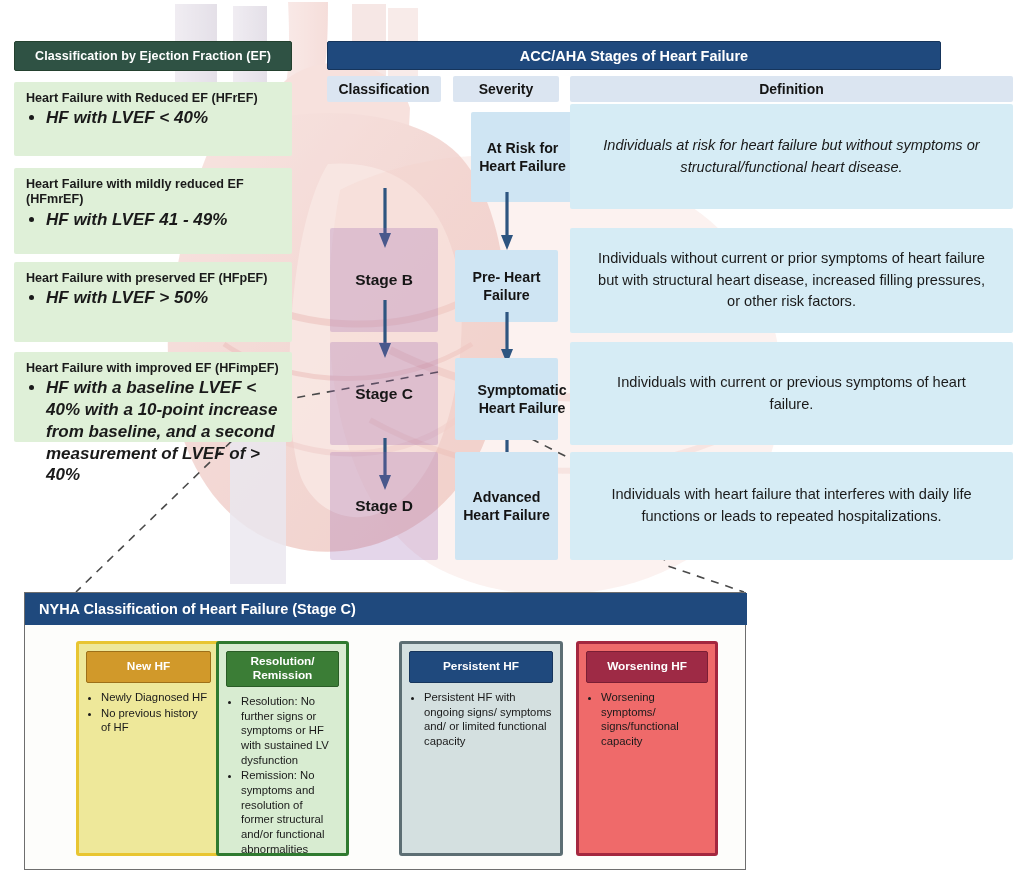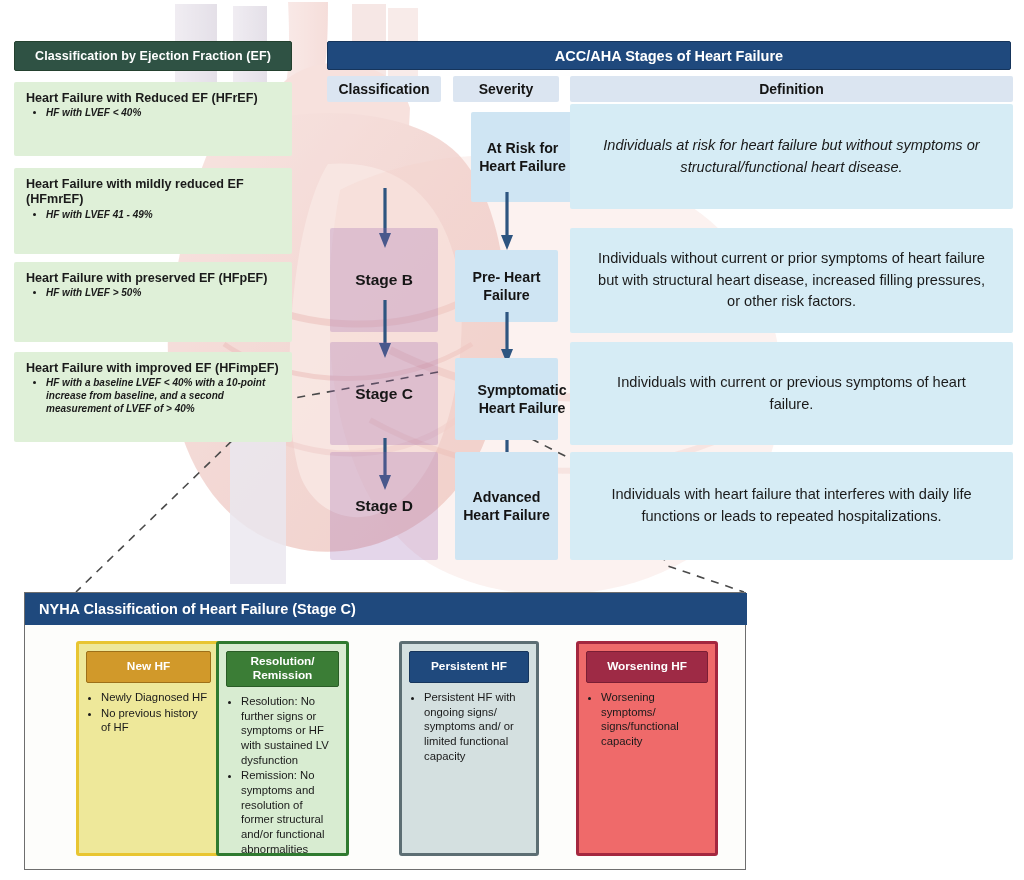"ACC/AHA Stages of Heart Failure" div.hdr-dark-blue { width: 684px -> 614px }
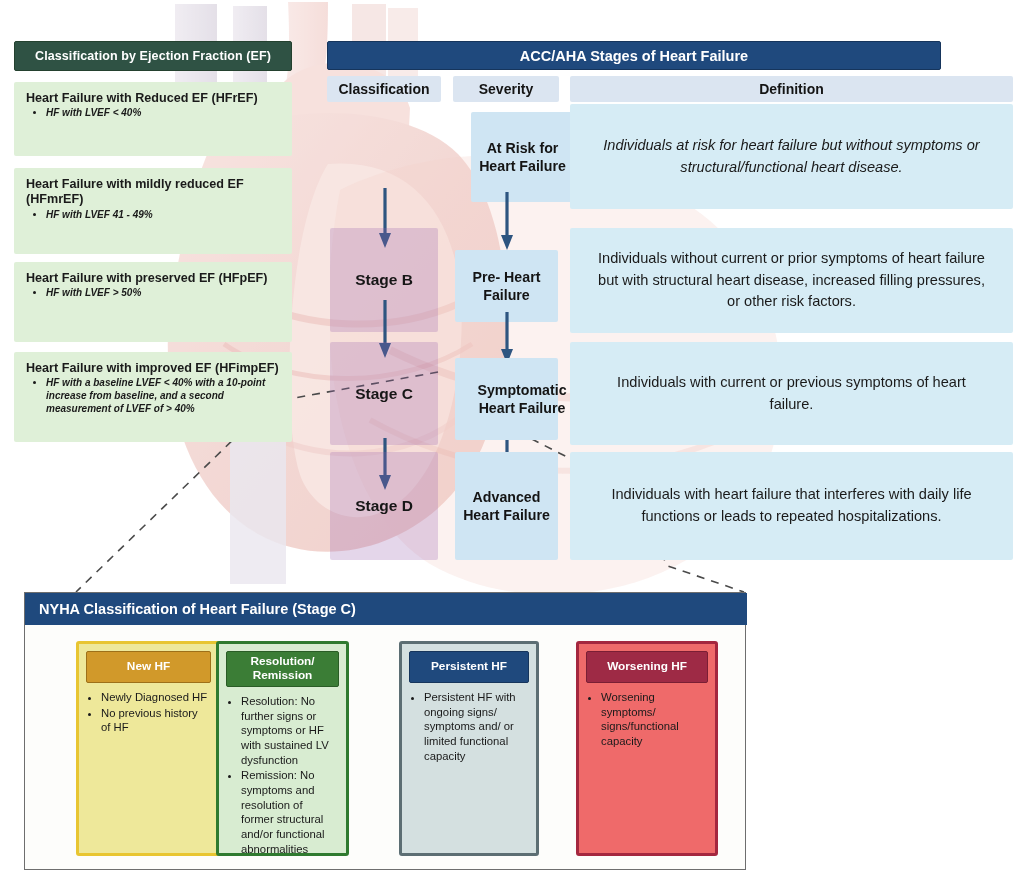"HF with LVEF < 40%" .ef-ul li { font-size: 10px -> 17px }
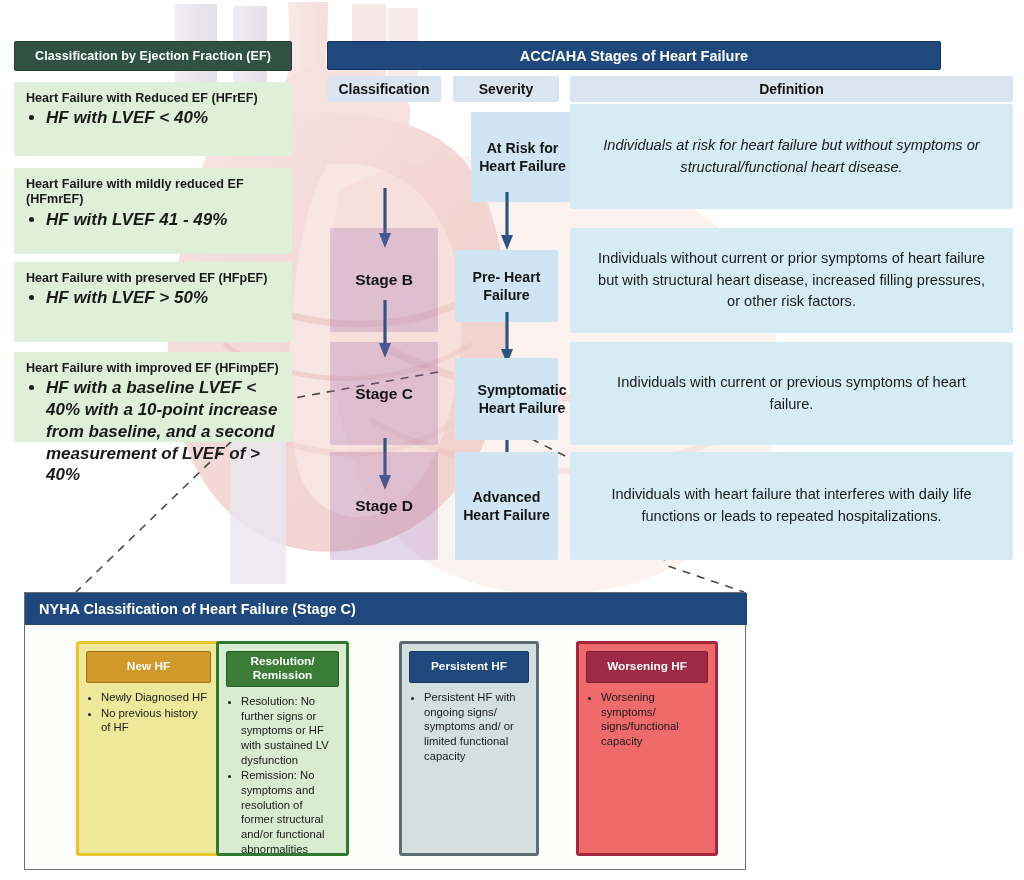"Persistent HF" div.nyha-card { width: 140px -> 164px }
